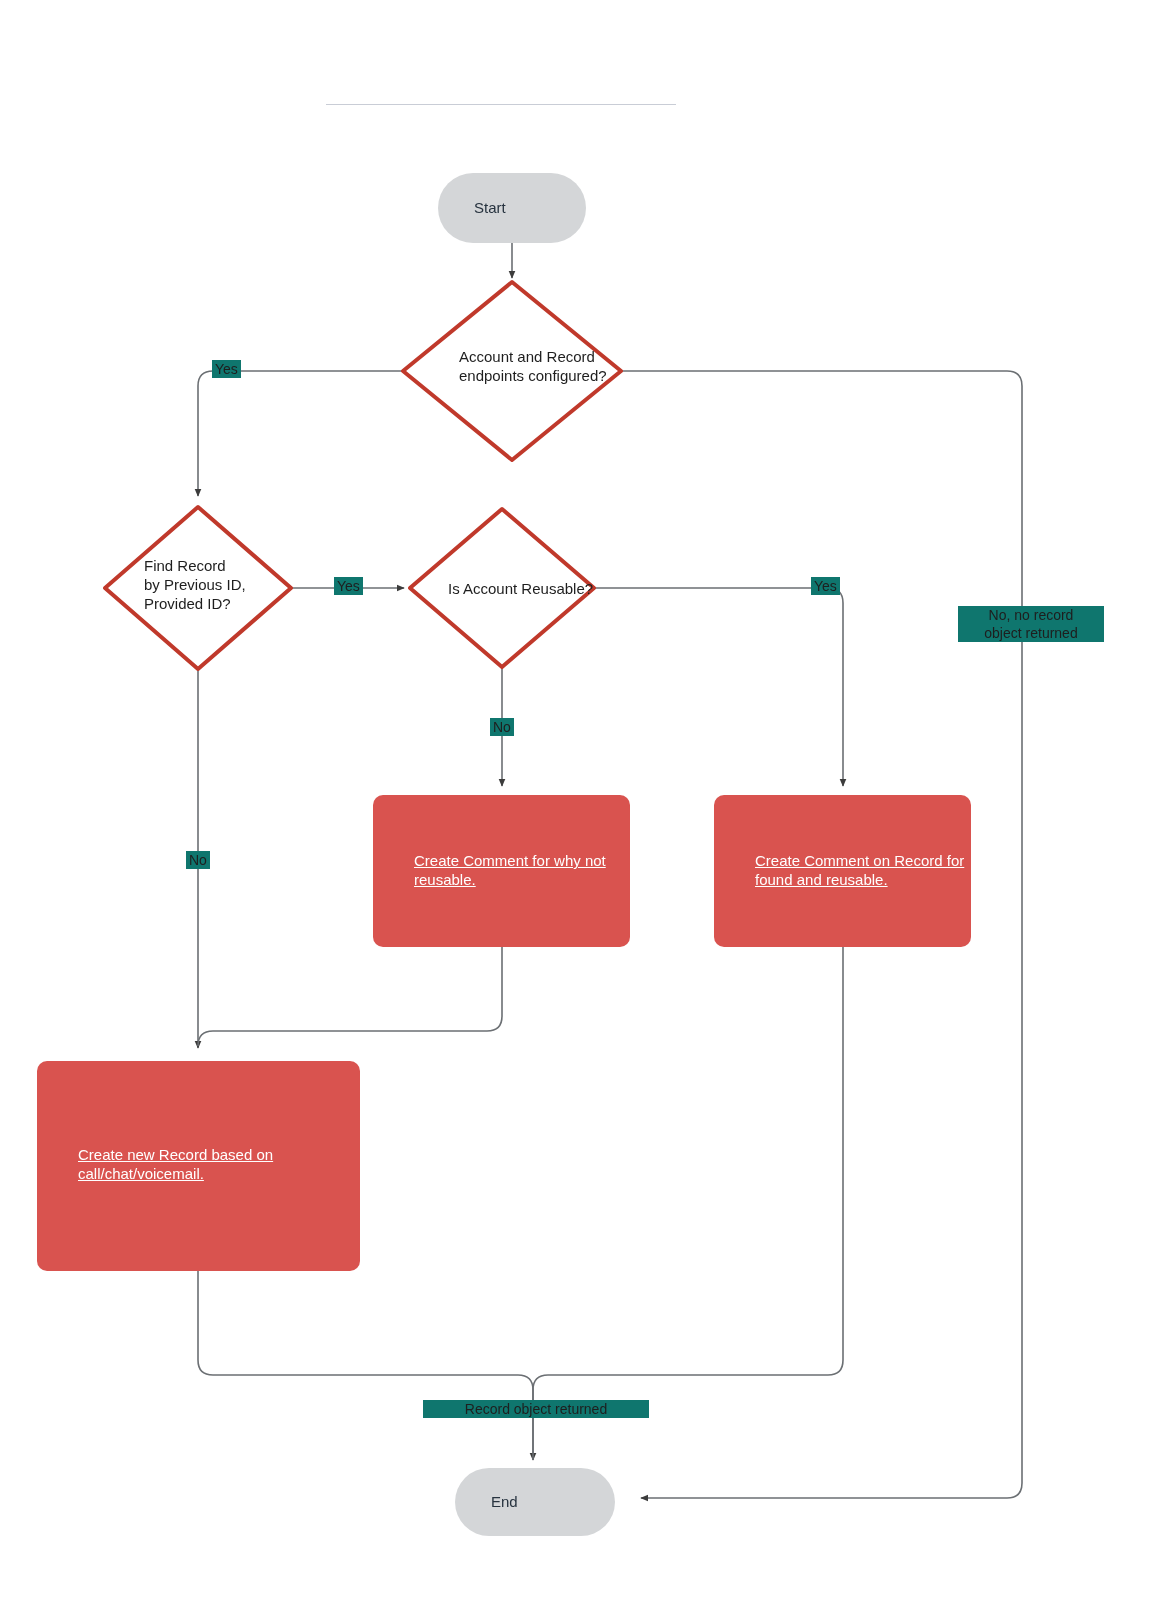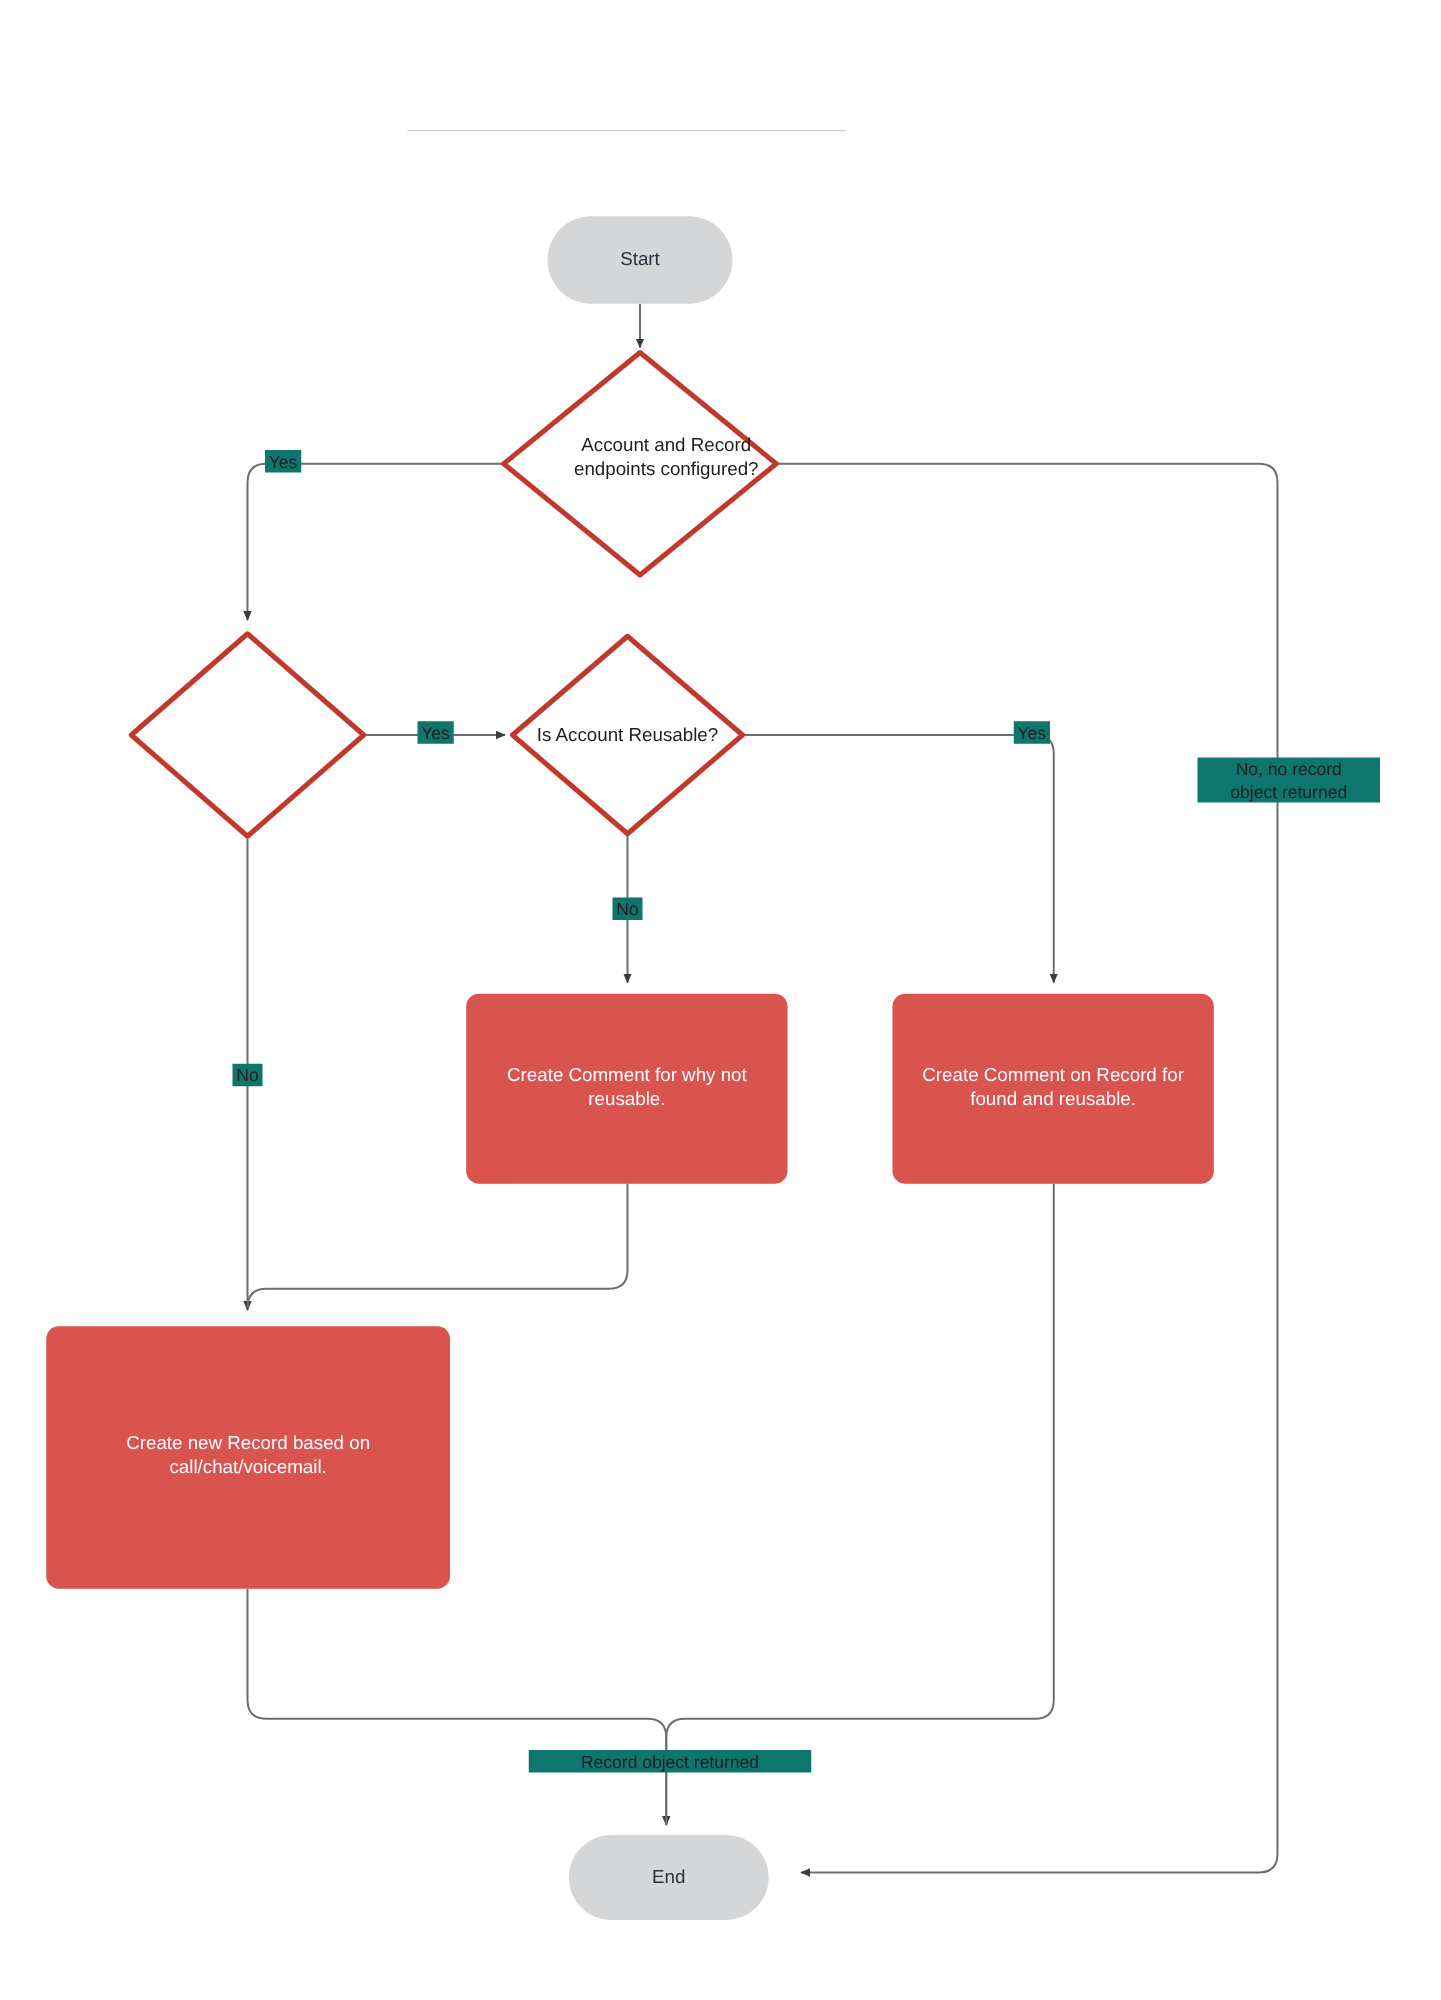"Start" .node-label { padding-left: none -> 36px; text-align: center -> left }
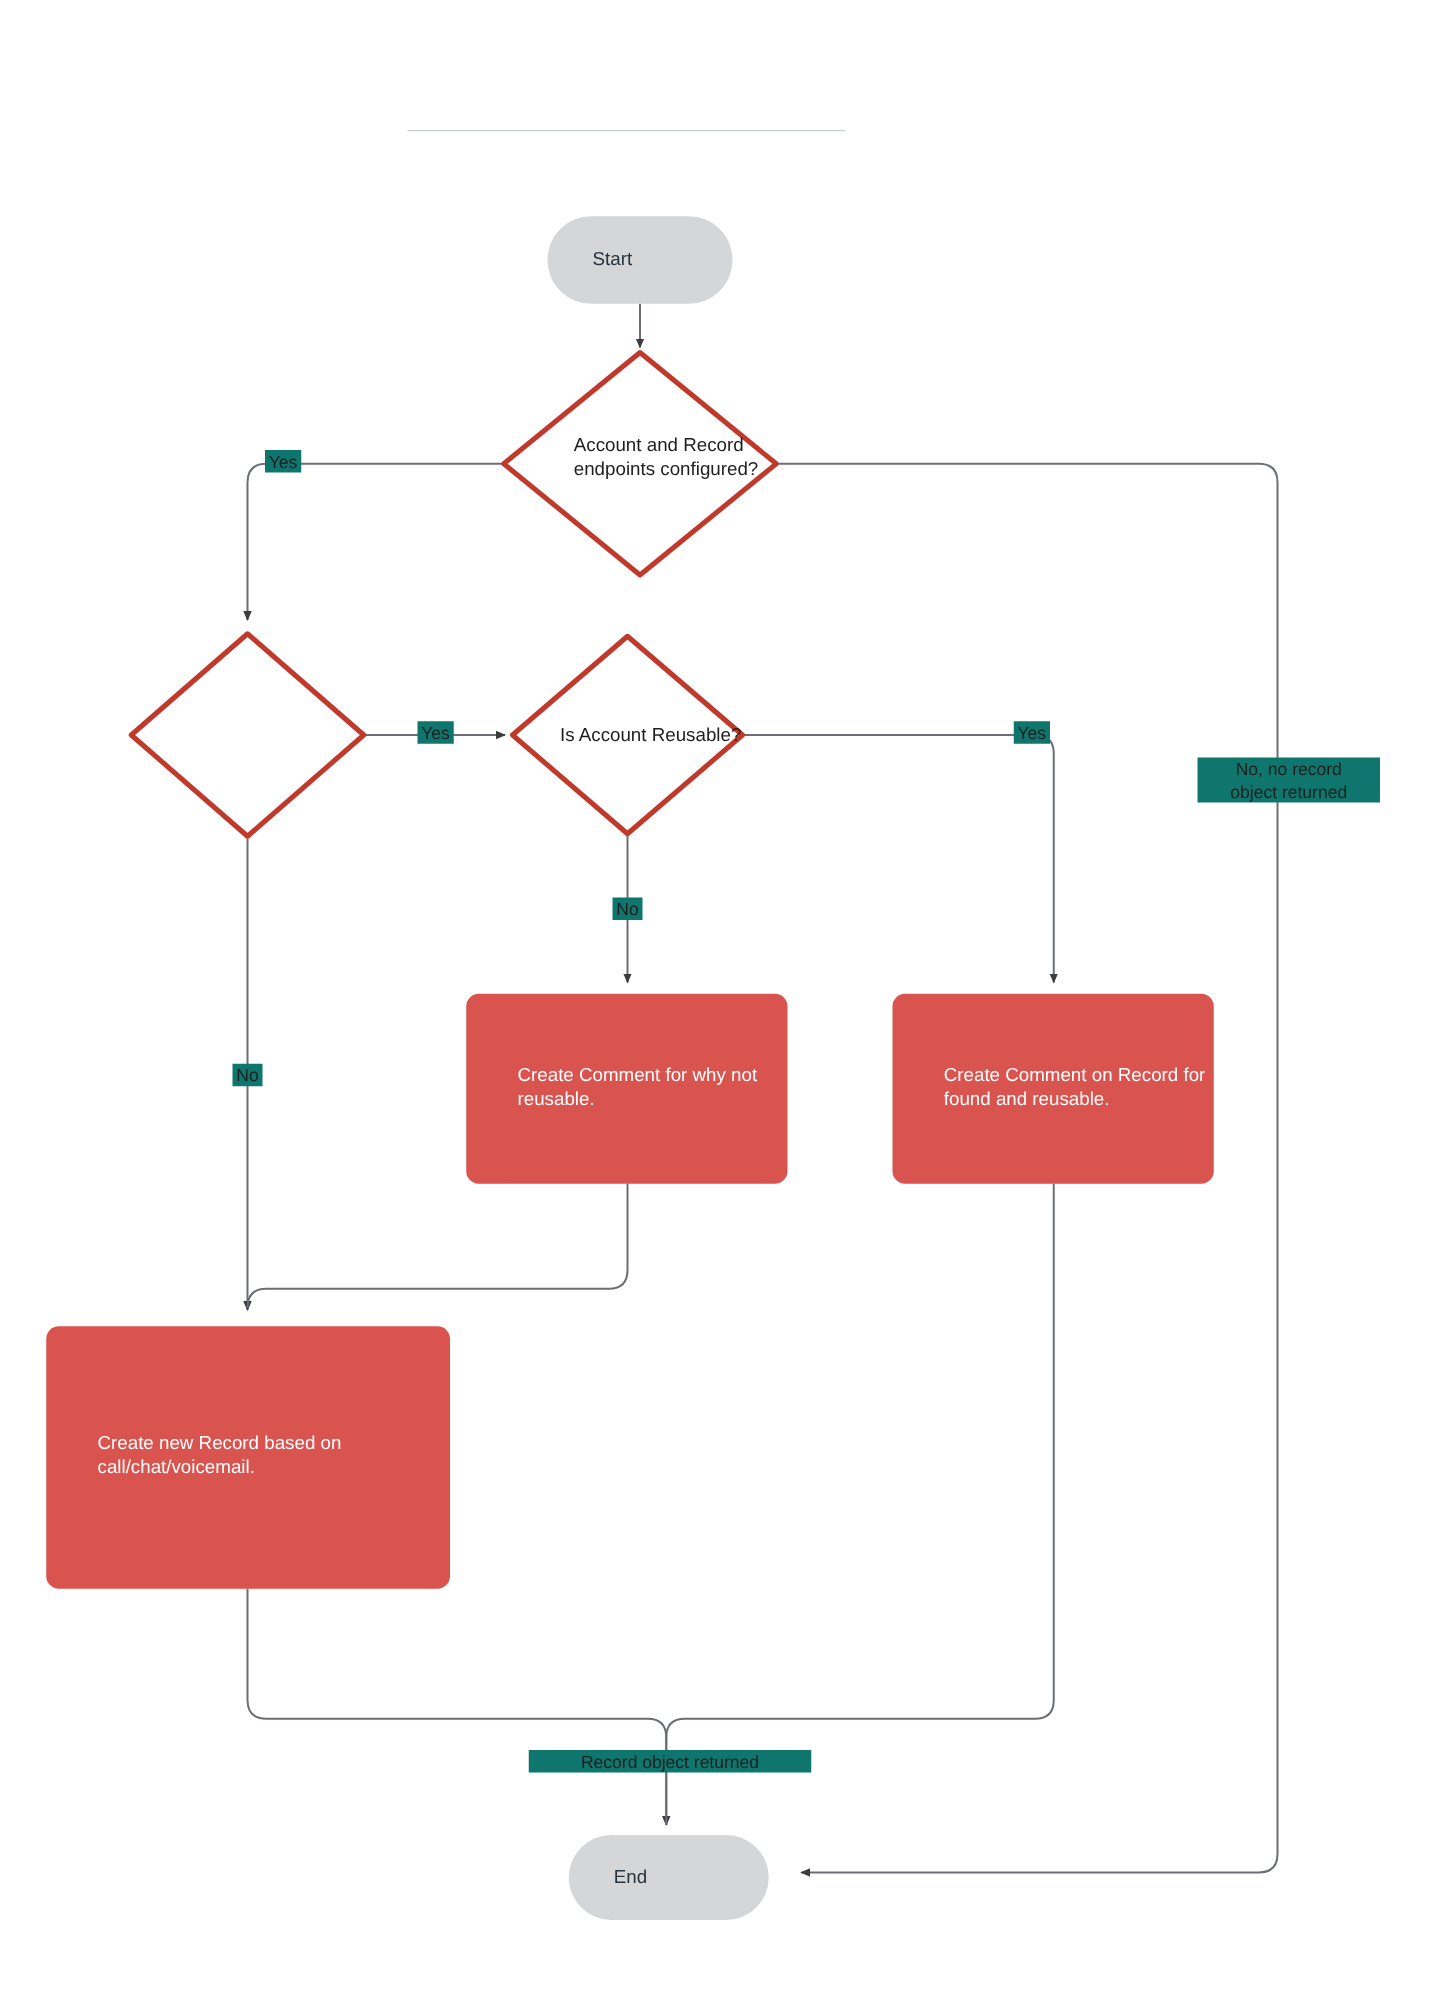"Find Record" div.node-label { html: none -> <div>Find Record by Previous ID, Provided ID?</div> }
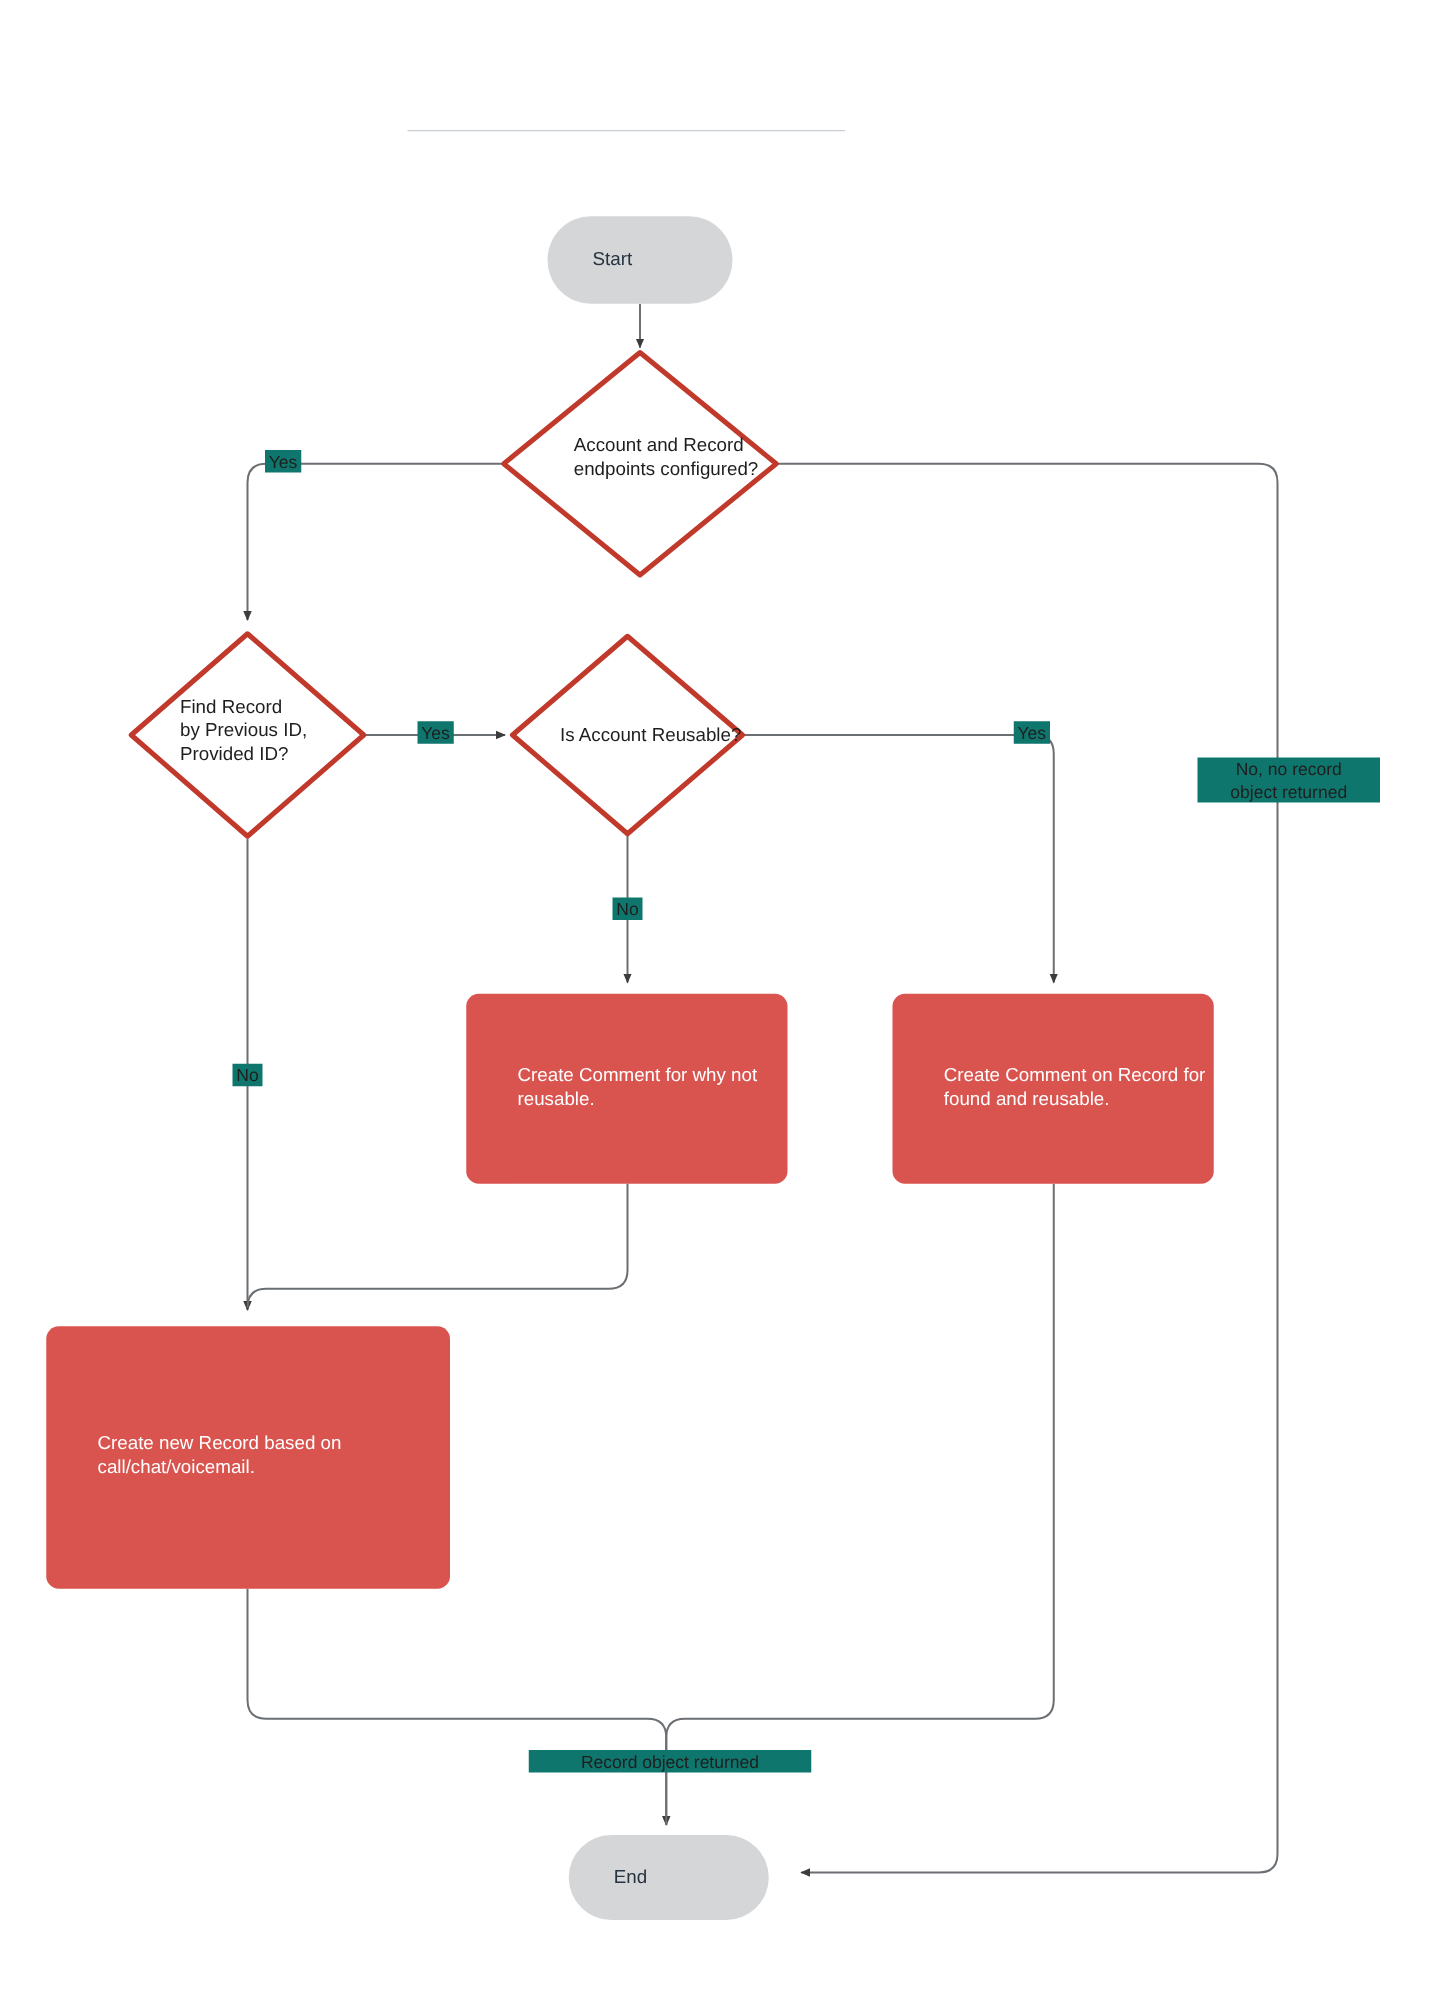"Create Comment for why not" .process-label { text-decoration: none -> underline }
